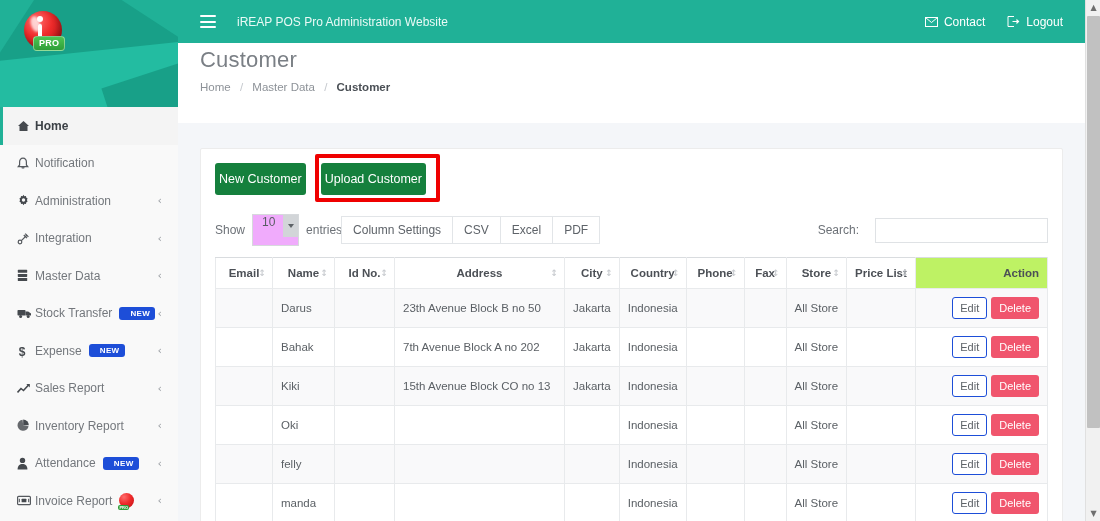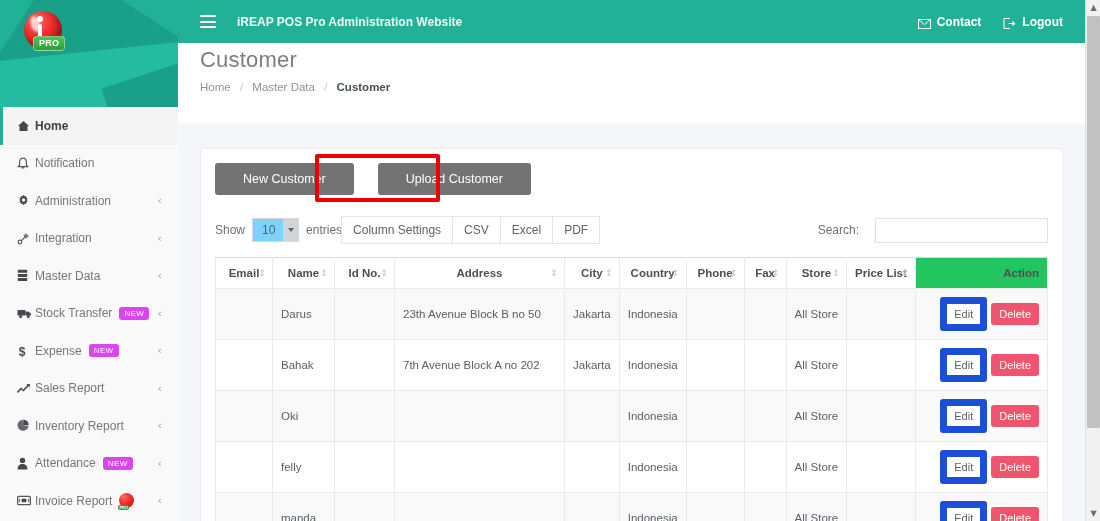"iREAP POS Pro Administration Website" #topbar { font-weight: bold -> none }
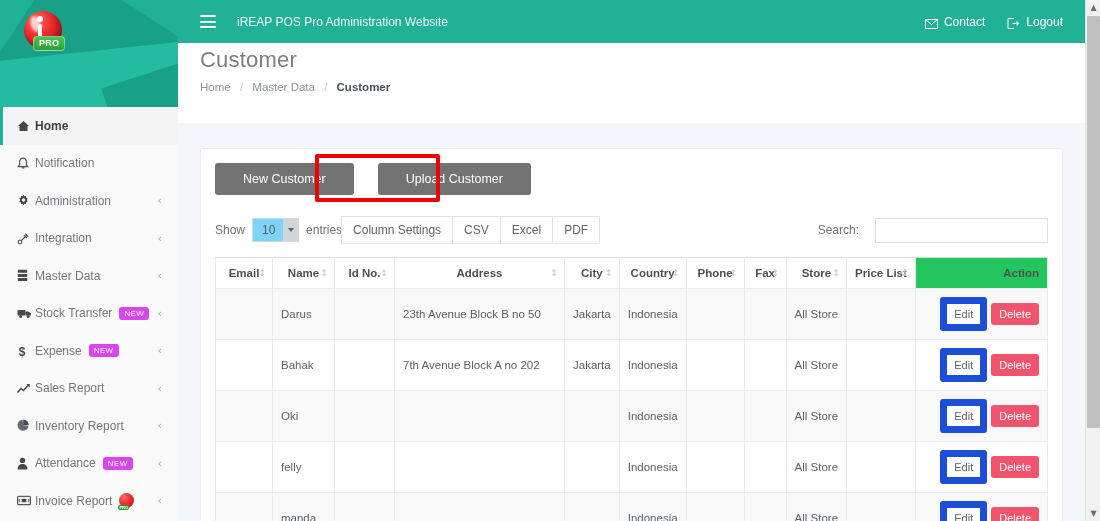"Contact" #topbar .right-links a { align-items: flex-end -> center }
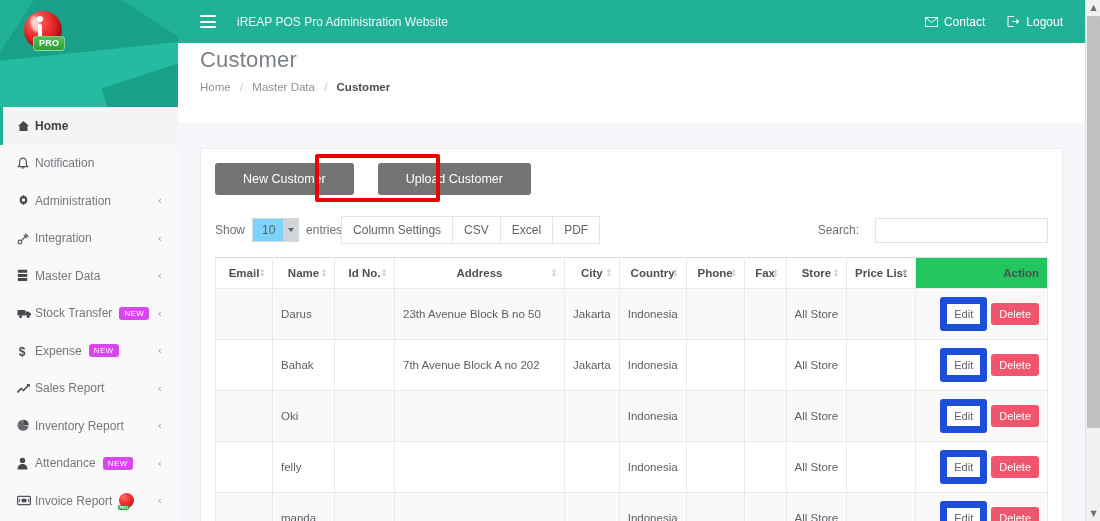"New Customer" .btn-primary { background: #737373 -> #15803d; margin-right: 24px -> 15px; padding: 9px 28px -> 9px 4px }
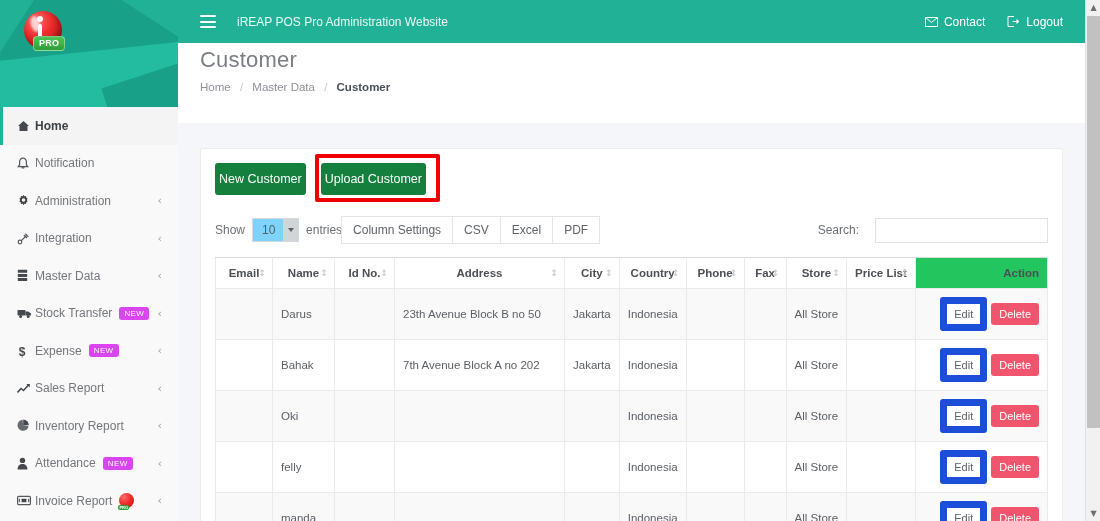"10" .len-select { align-items: center -> none; background: #7dd3fc -> #f0abfc; height: 24px -> 32px }
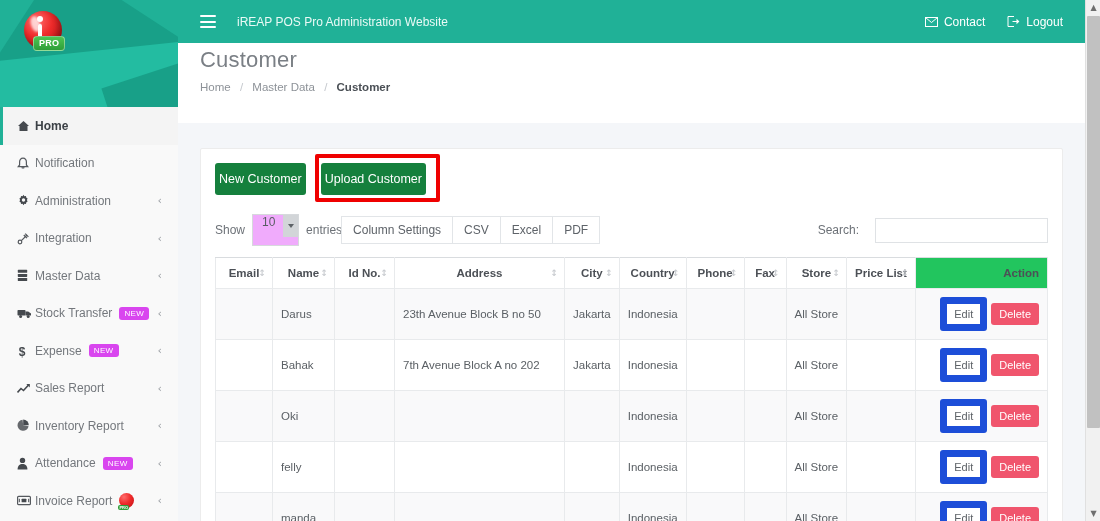"Action" table.dt th.action-col { background: #22c55e -> #bef264 }
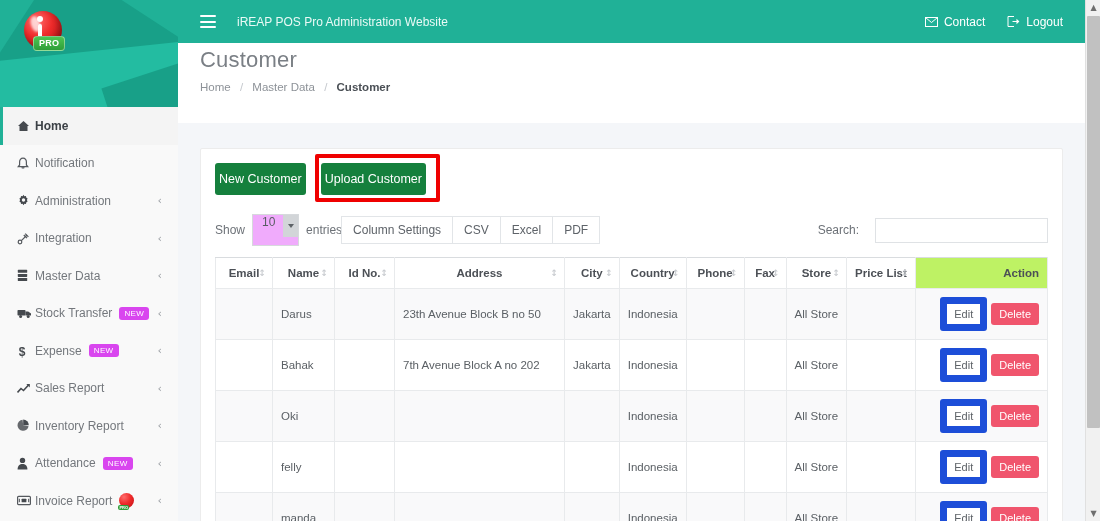"NEW" .nav li .badge-new { background: #d946ef -> #1d4ed8; font-weight: normal -> bold; padding: 2px 5px 2px 5px -> 2px 5px 2px 11px }
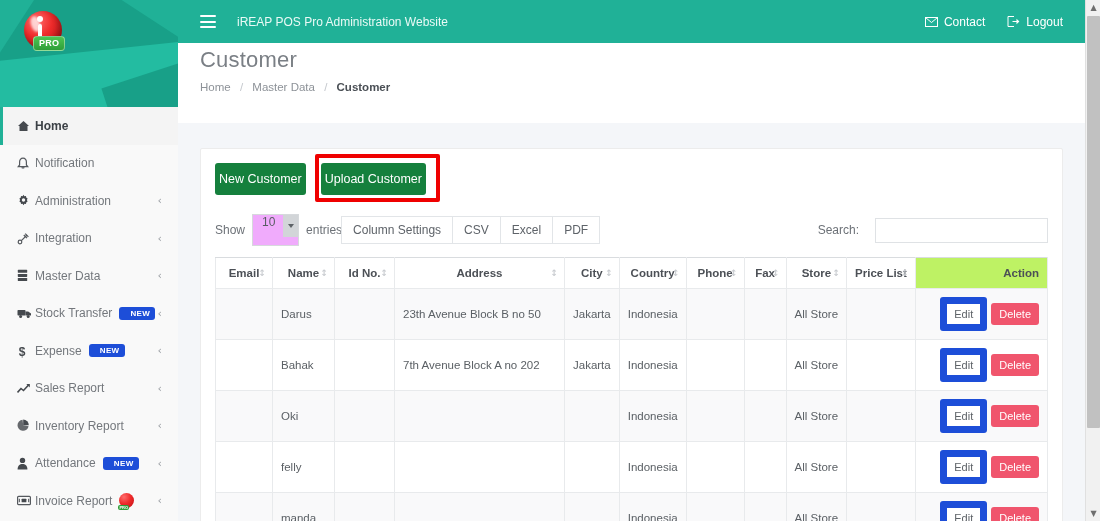"Edit" .btn-edit { border: 7px solid #1d4ed8 -> 1px solid #1d4ed8 }
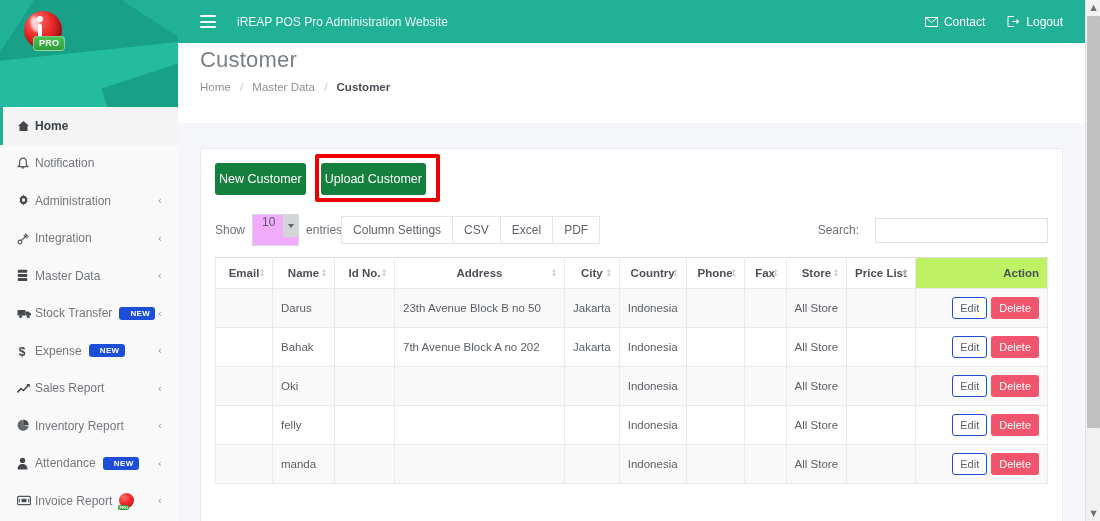"Kiki" tr { html: none -> <tr> <td></td> <td>Kiki</td> <td></td> <td>15th Avenue Block CO no 13</td> <td>Jakarta</td> <td>Indonesia</td> <td></td> <td></td> <td>All Store</td> <td></td> <td><button>Edit</button><button>Delete</button></td> </tr> }
